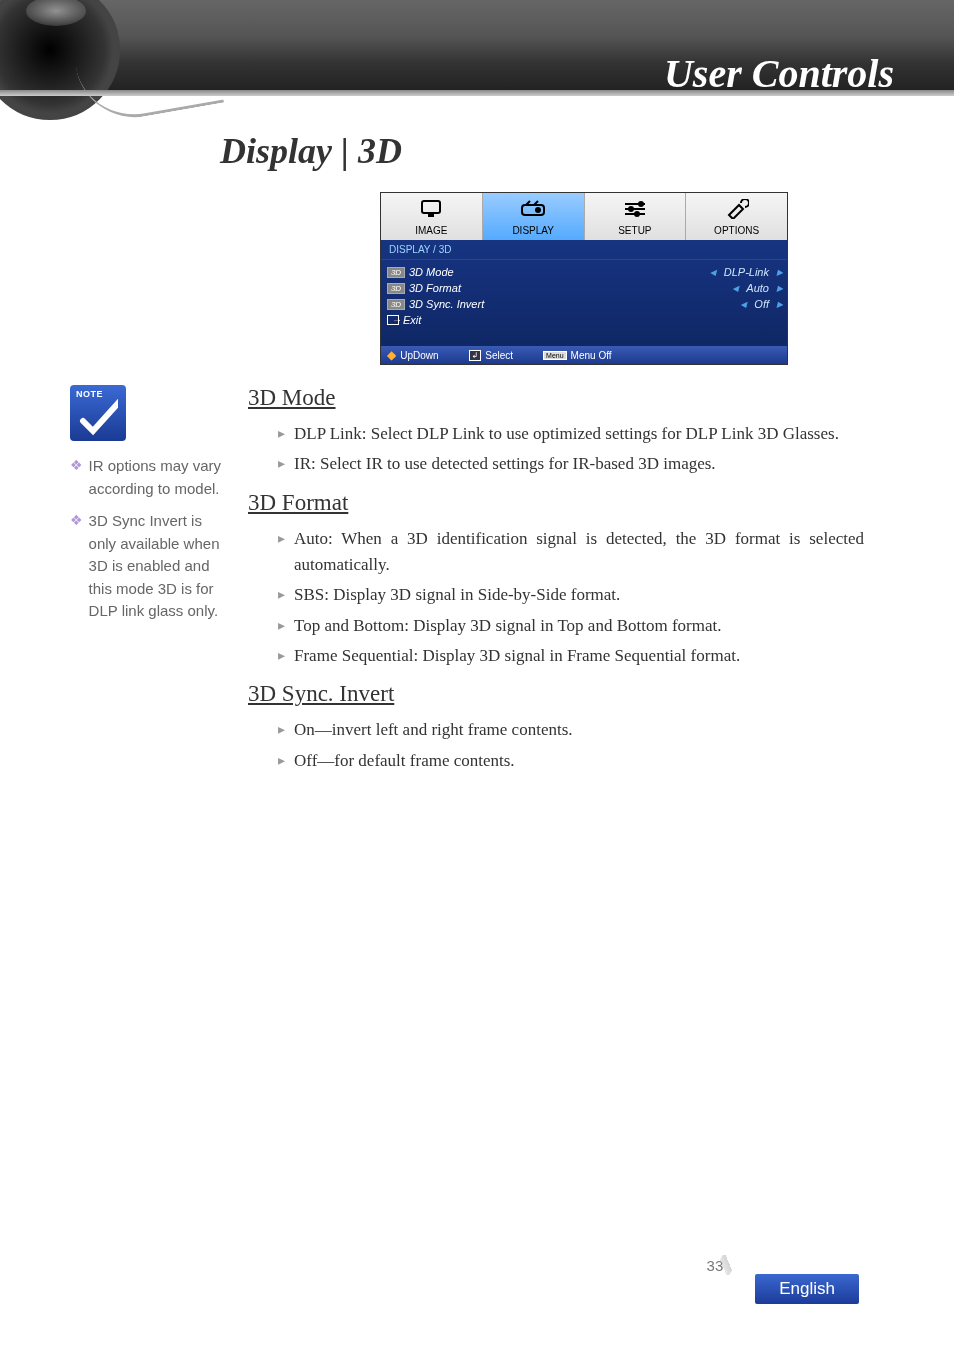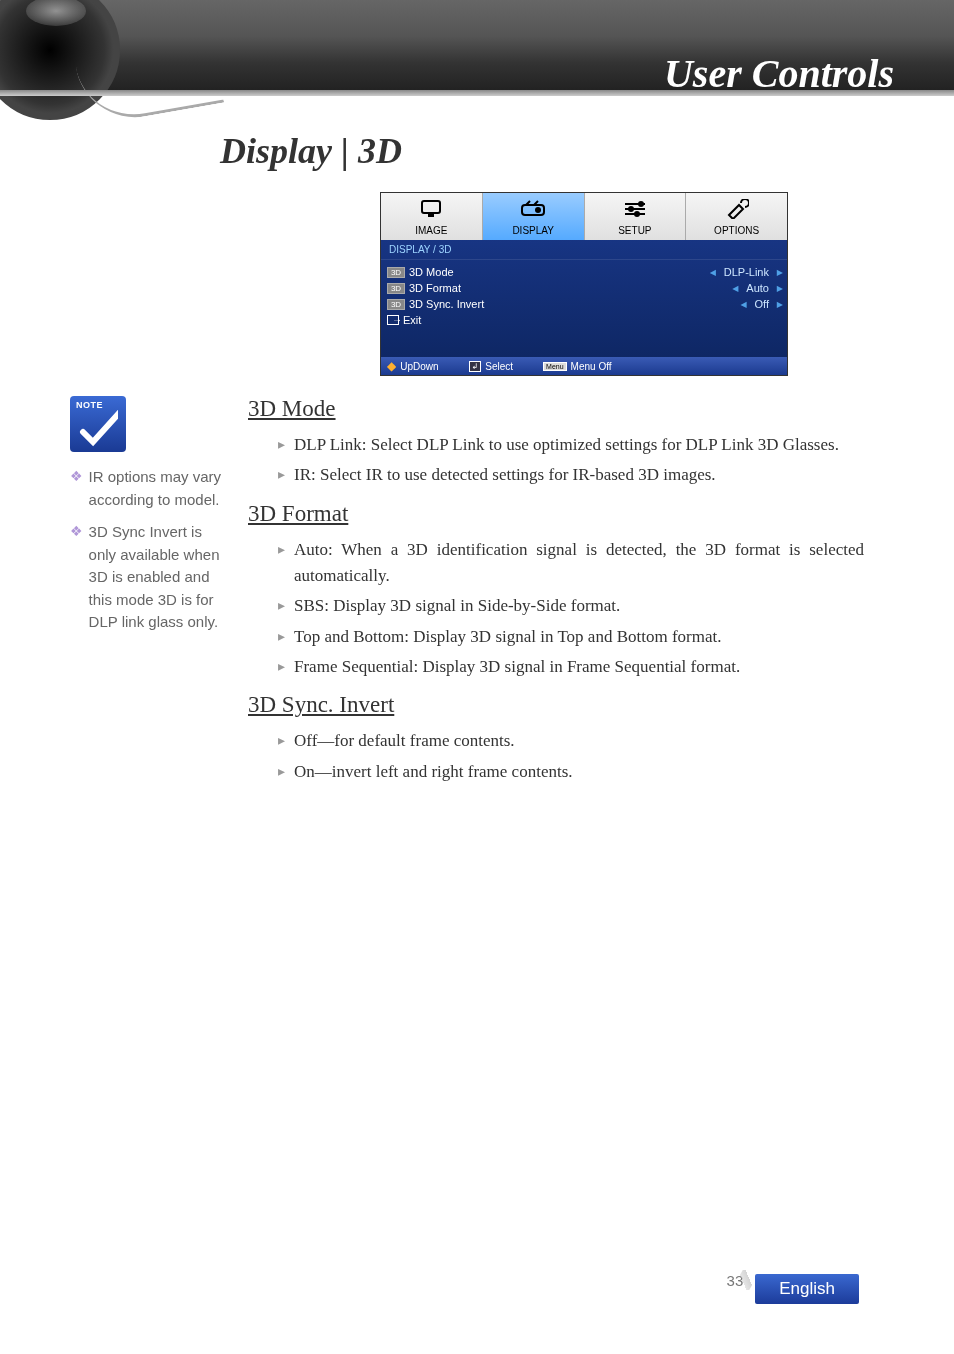"3D" .osd-body { font-style: none -> italic; padding: 4px 6px 29px -> 4px 6px 18px }
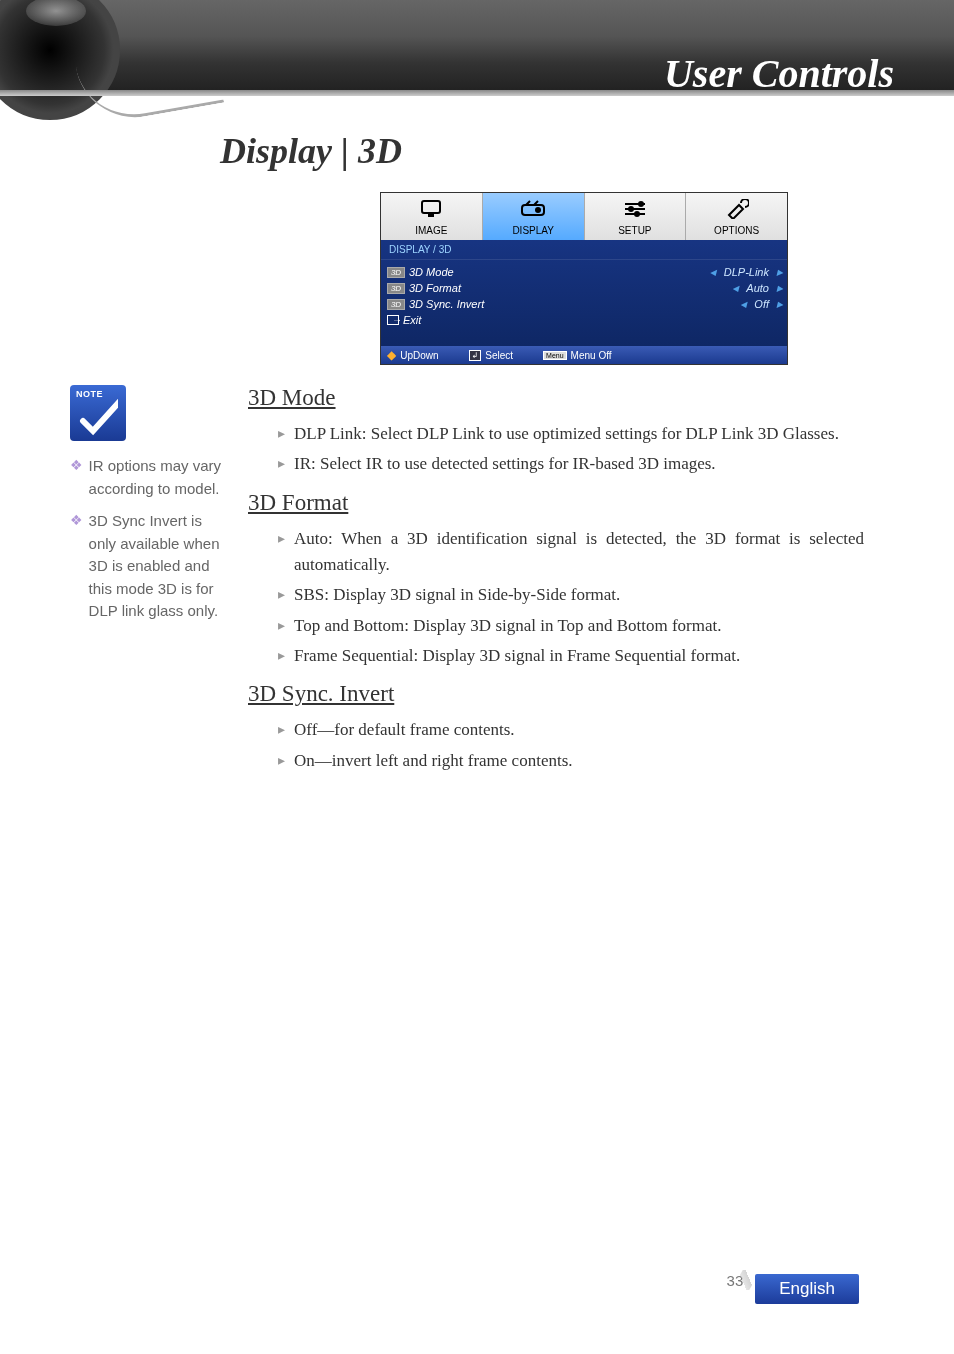"Off—for default frame contents." li { order: before "On—invert left and right frame" -> after "On—invert left and right frame" }
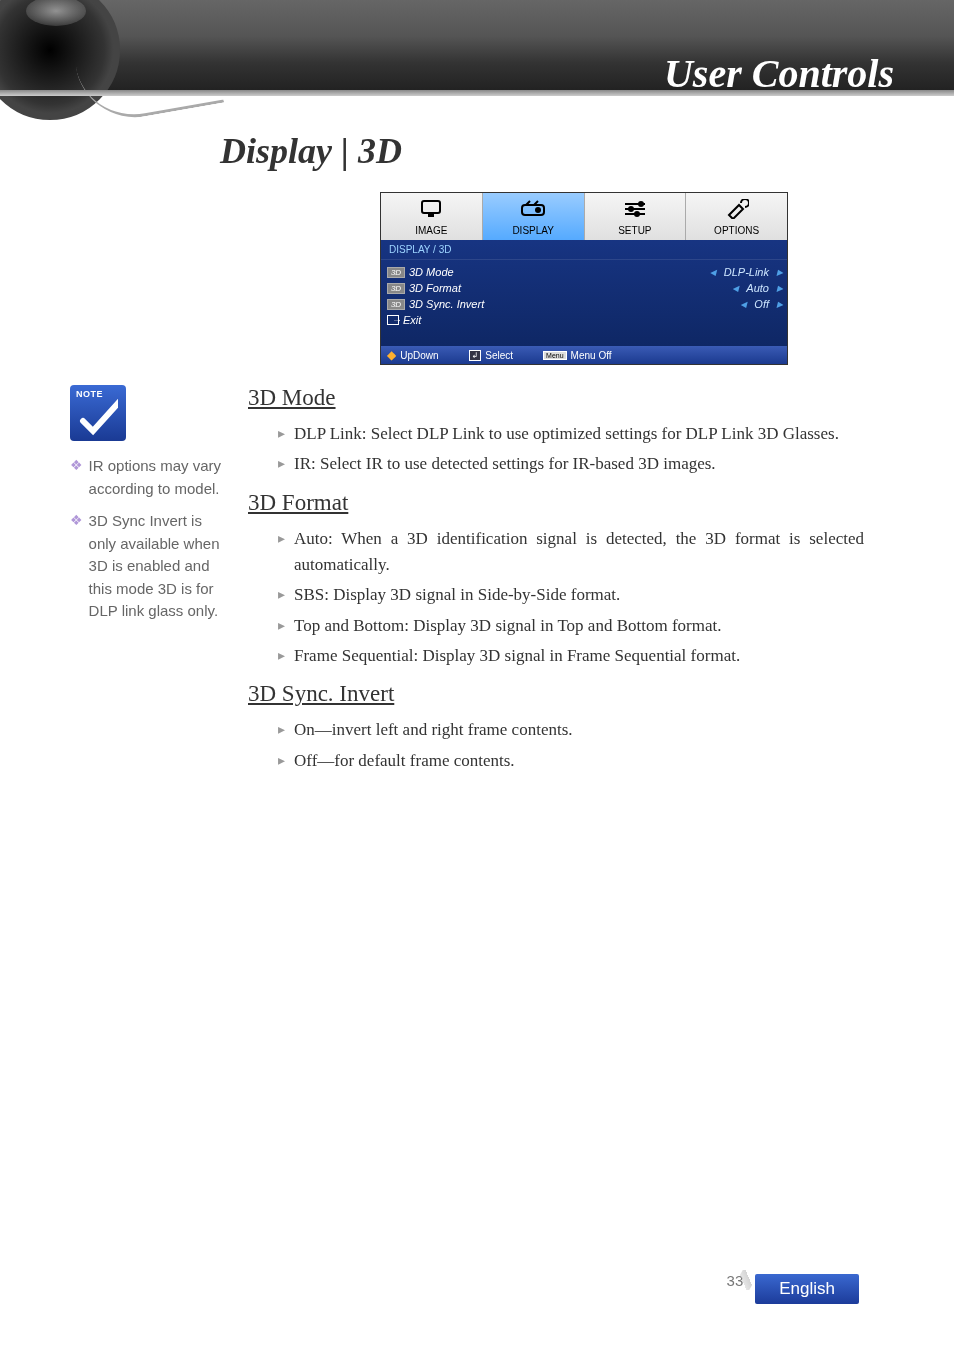"33" .footer { align-items: center -> none; gap: 12px -> 32px }
